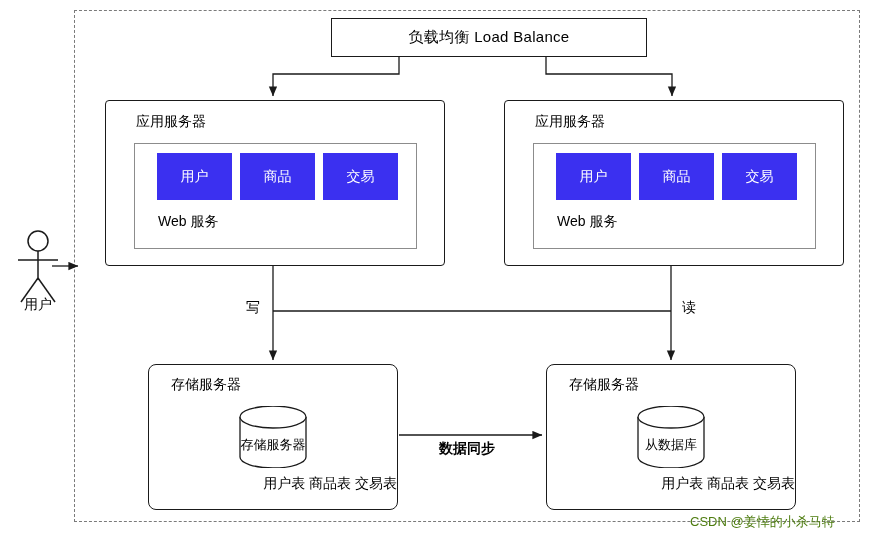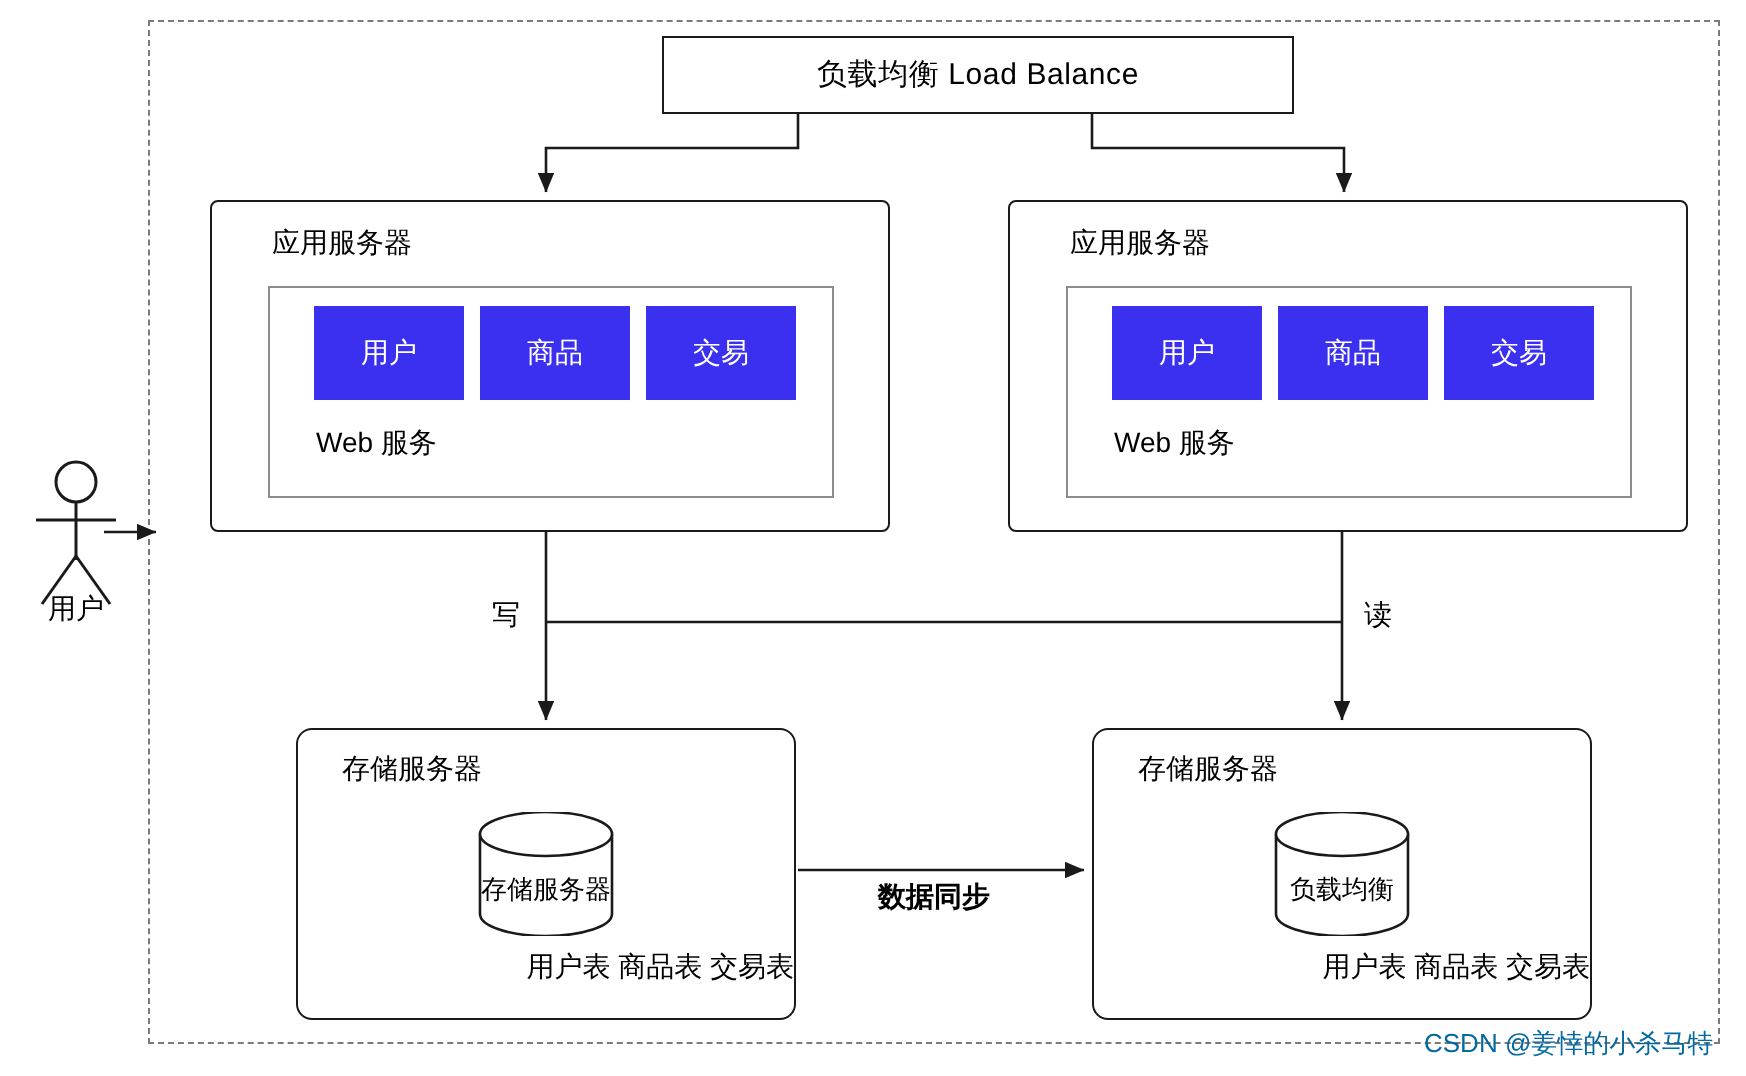"负载均衡" div.dblabel { text: 负载均衡 -> 从数据库 }
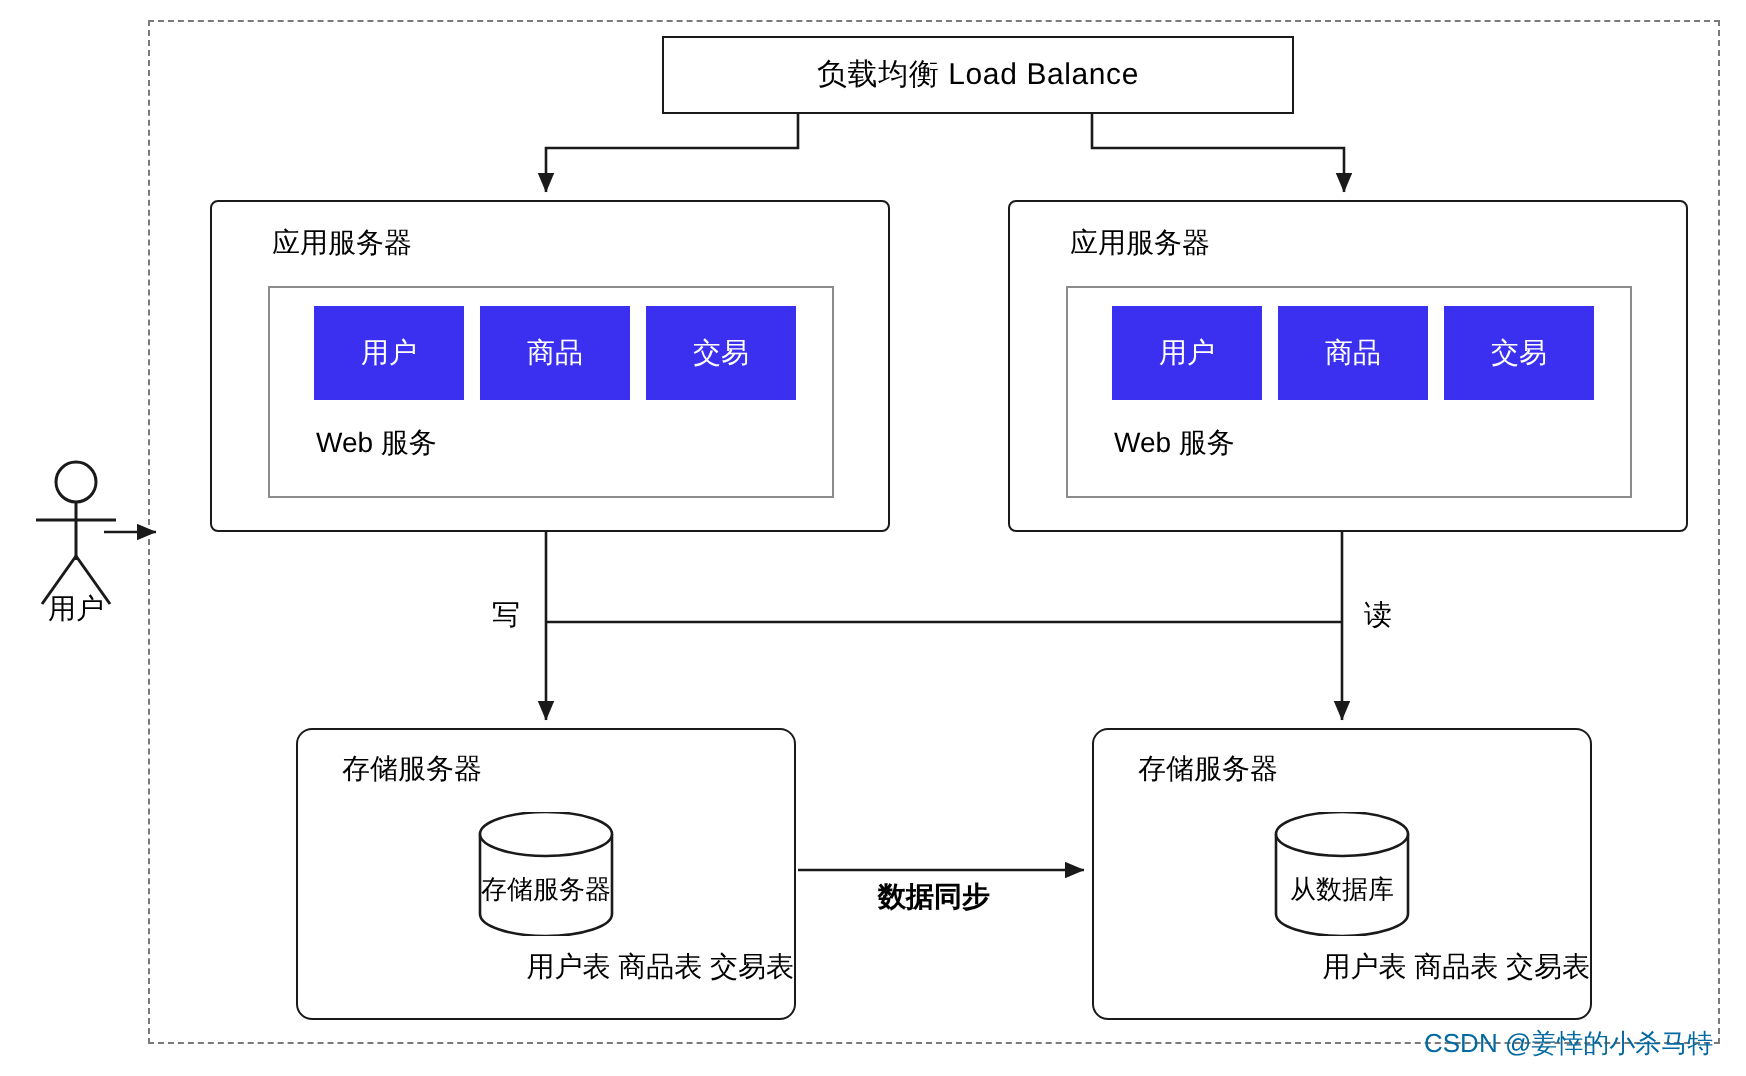"CSDN @姜悻的小杀马特" .watermark { color: #0369a1 -> #4d7c0f; left: 712px -> 690px }
